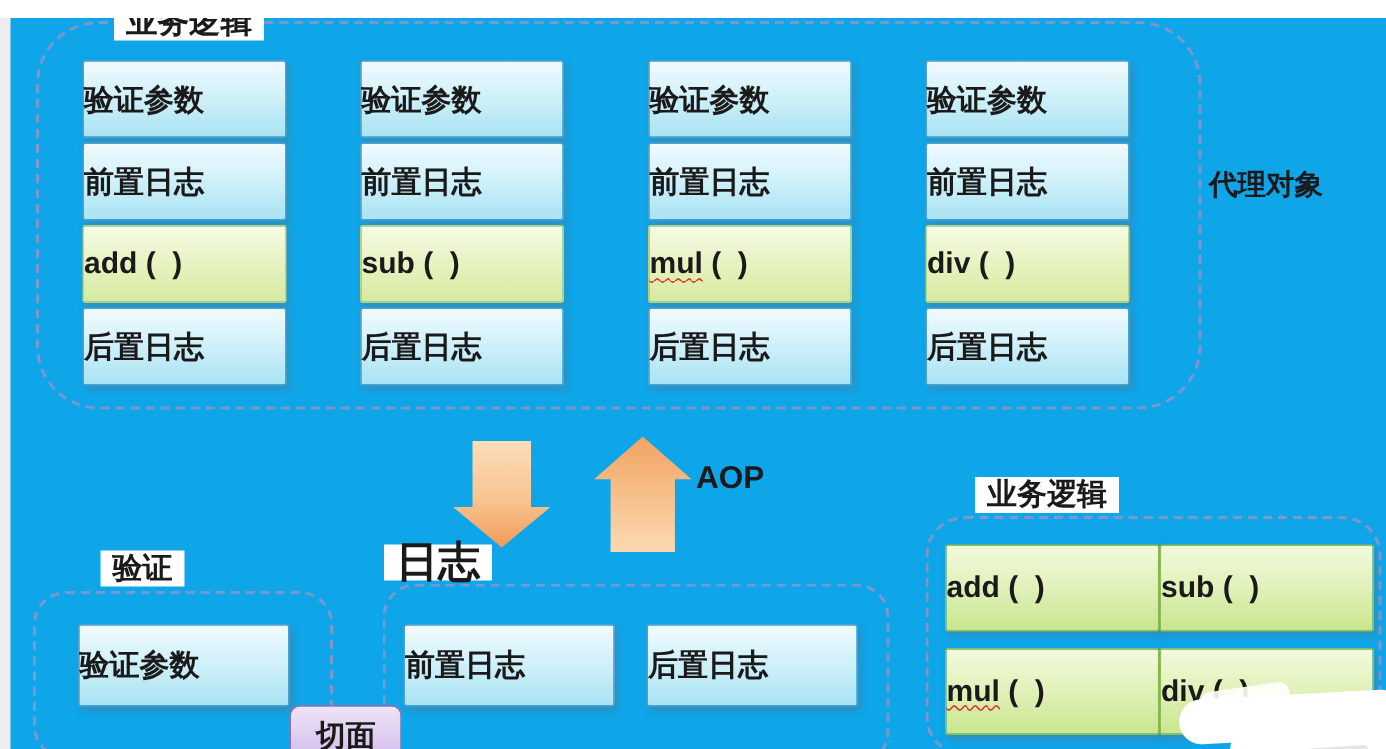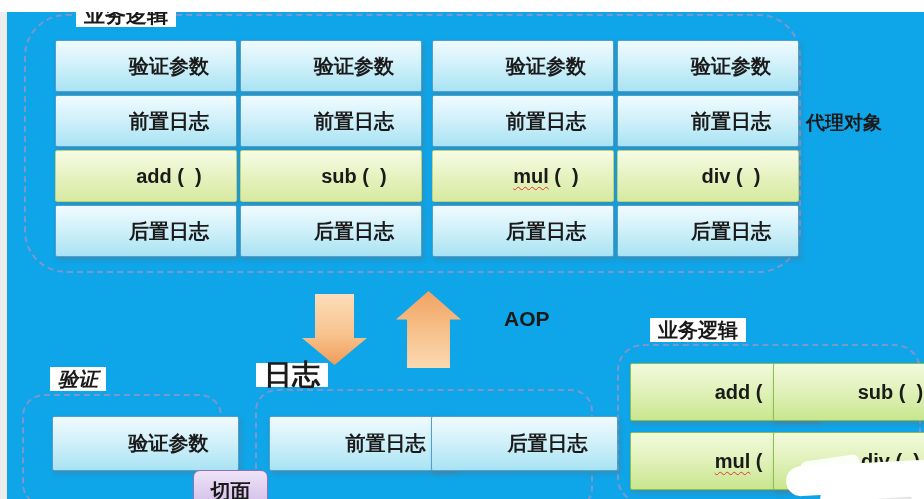"验证参数" .box { justify-content: center -> none; padding-left: 46px -> none }
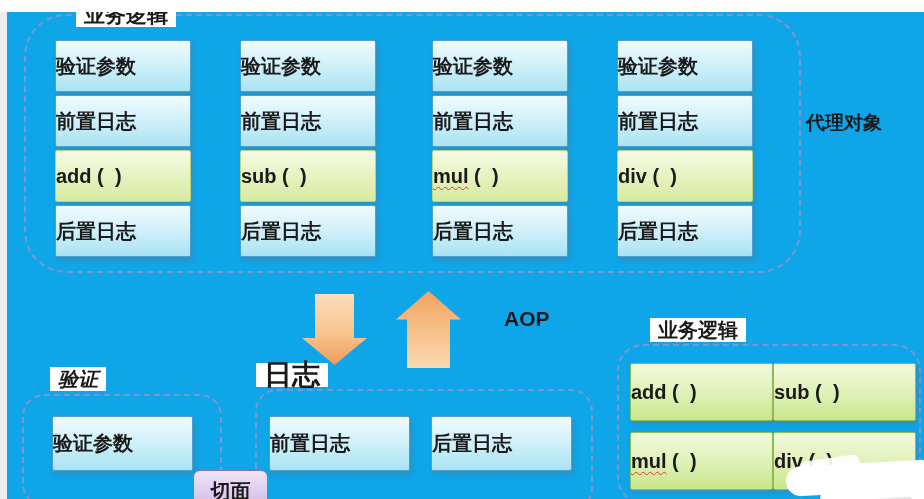"AOP" div.mid-text { left: 504px -> 464px }
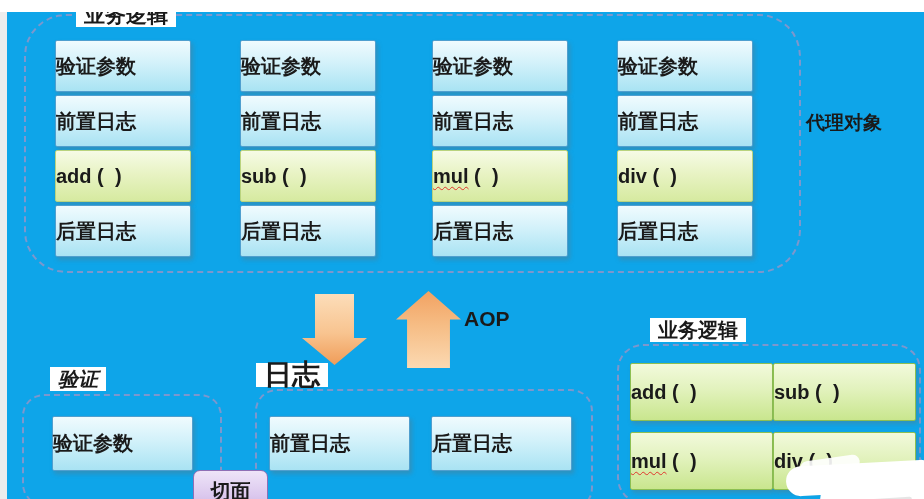"验证" div.glabel { font-style: italic -> none; left: 50px -> 67px }
